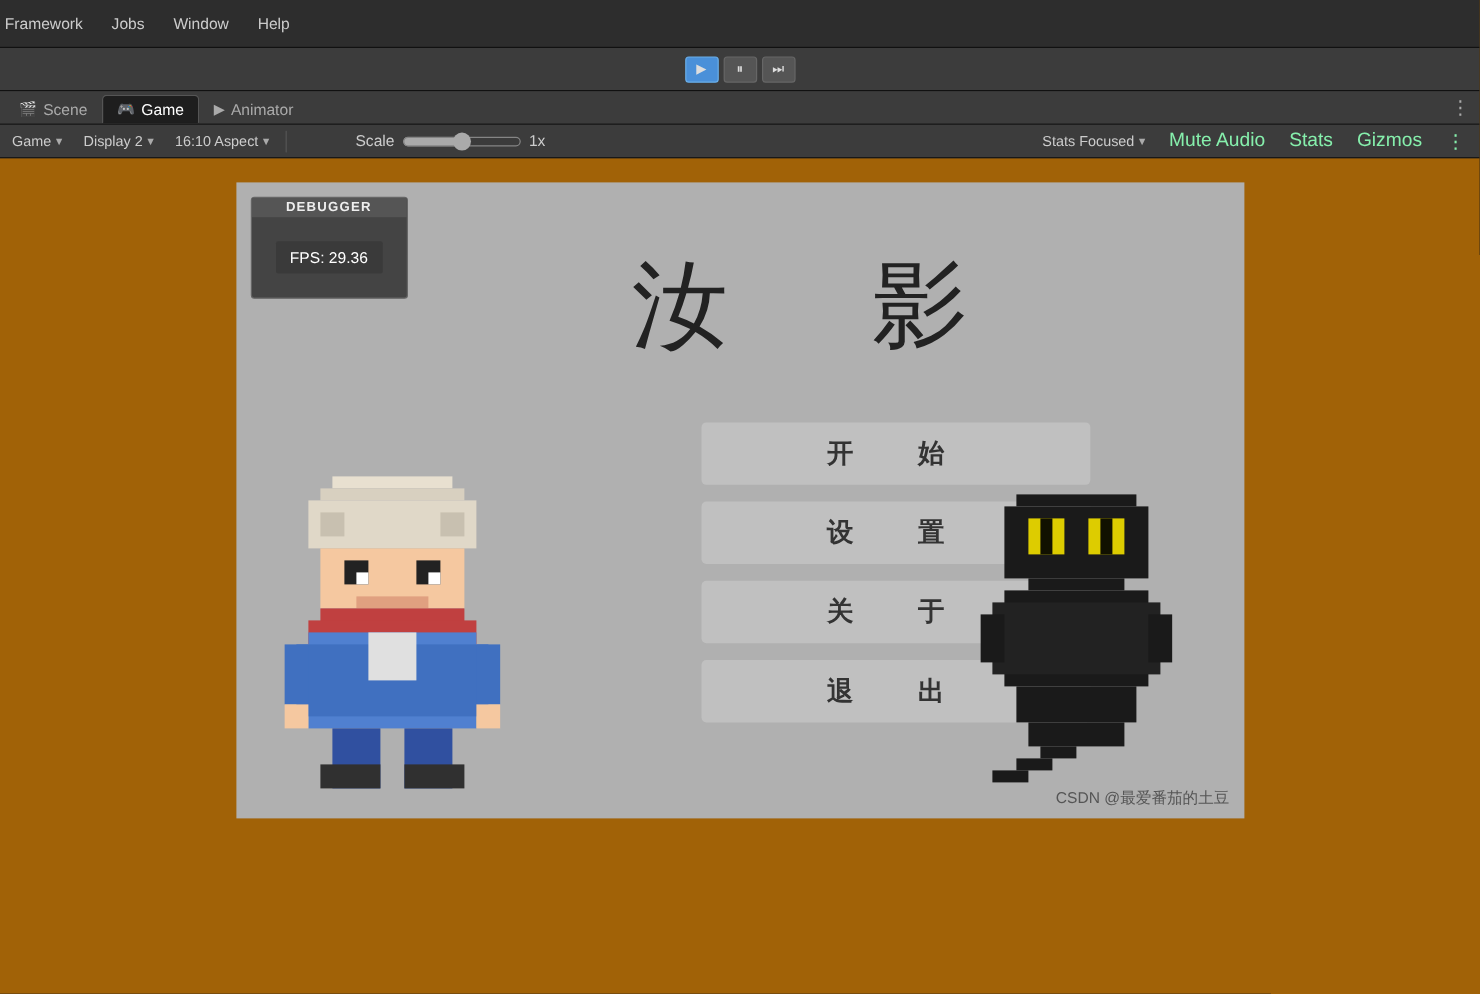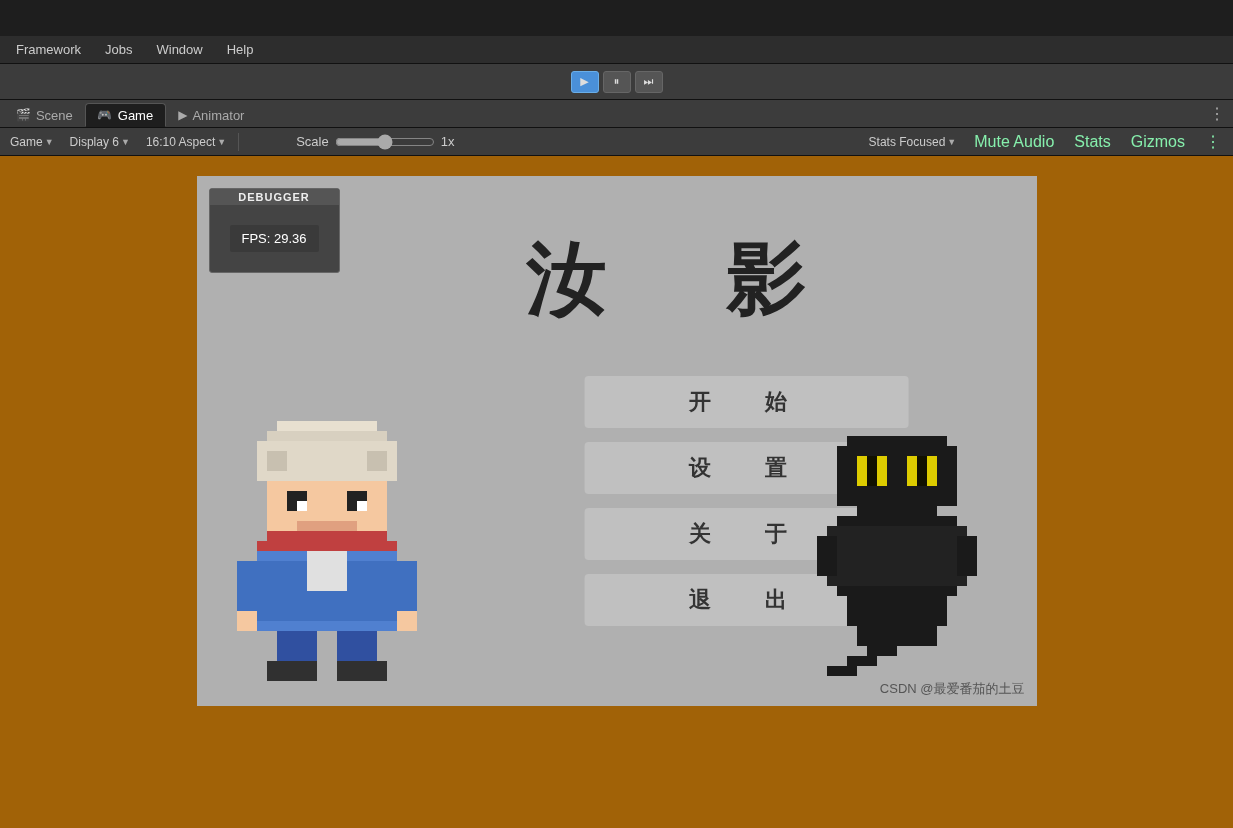"Framework" .menu-bar { height: 28px -> 40px; margin-top: 36px -> none; padding: 0 12px -> 0 0 }
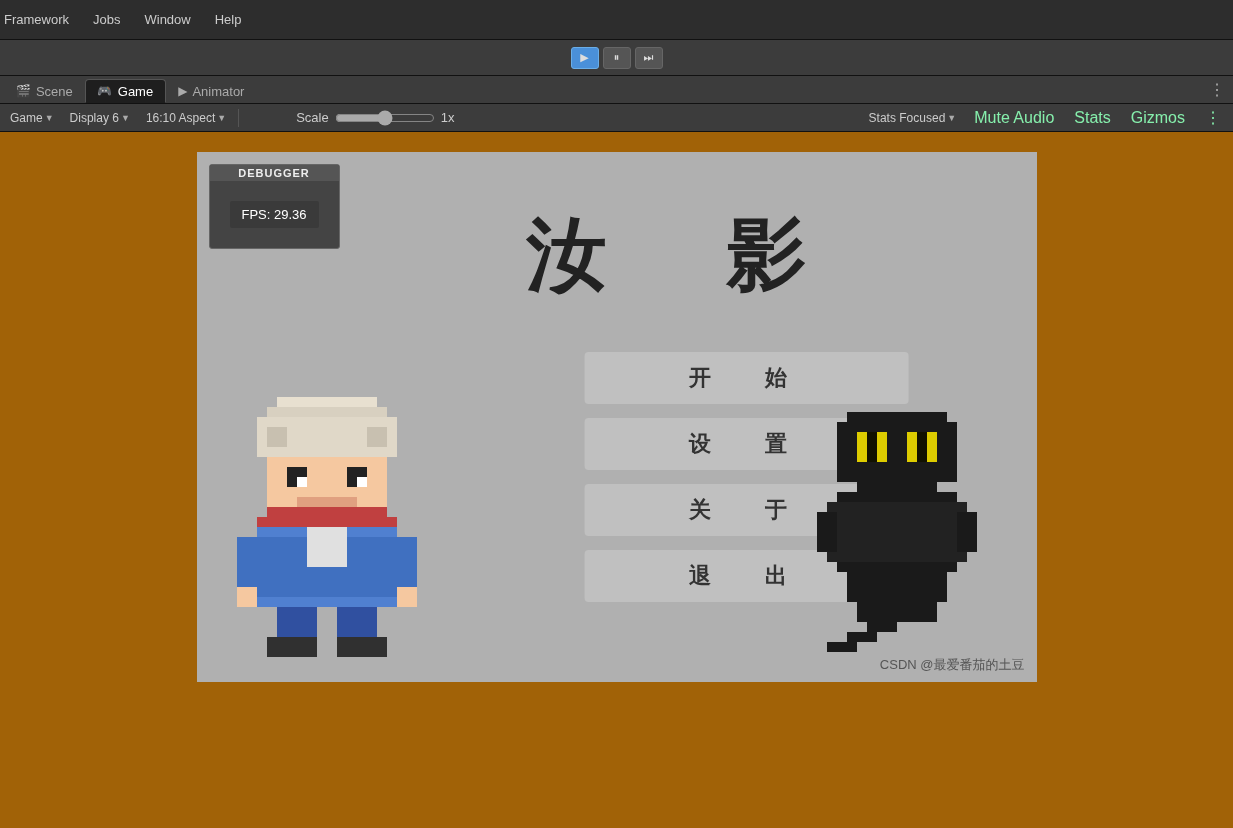"Display 6" span { text: 6 -> 2 }
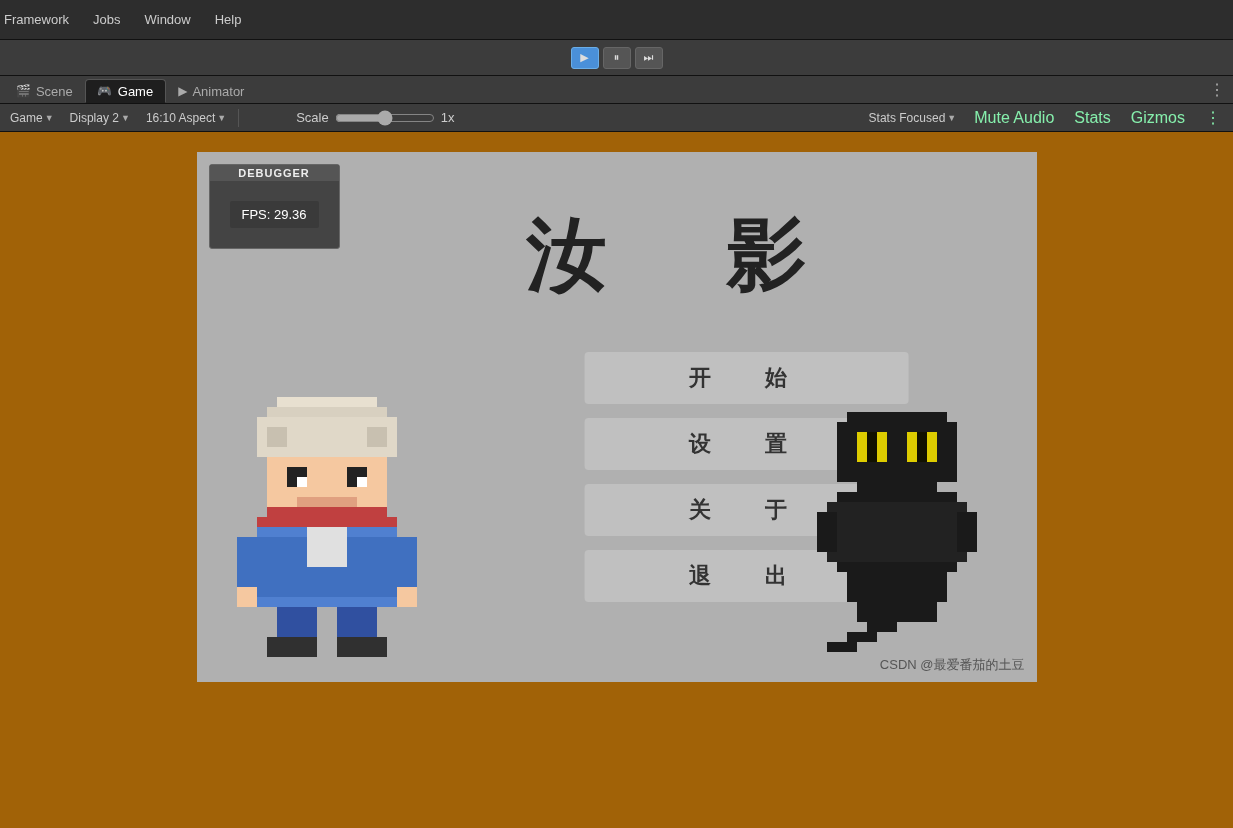"汝 影" .game-title { font-weight: bold -> normal }
